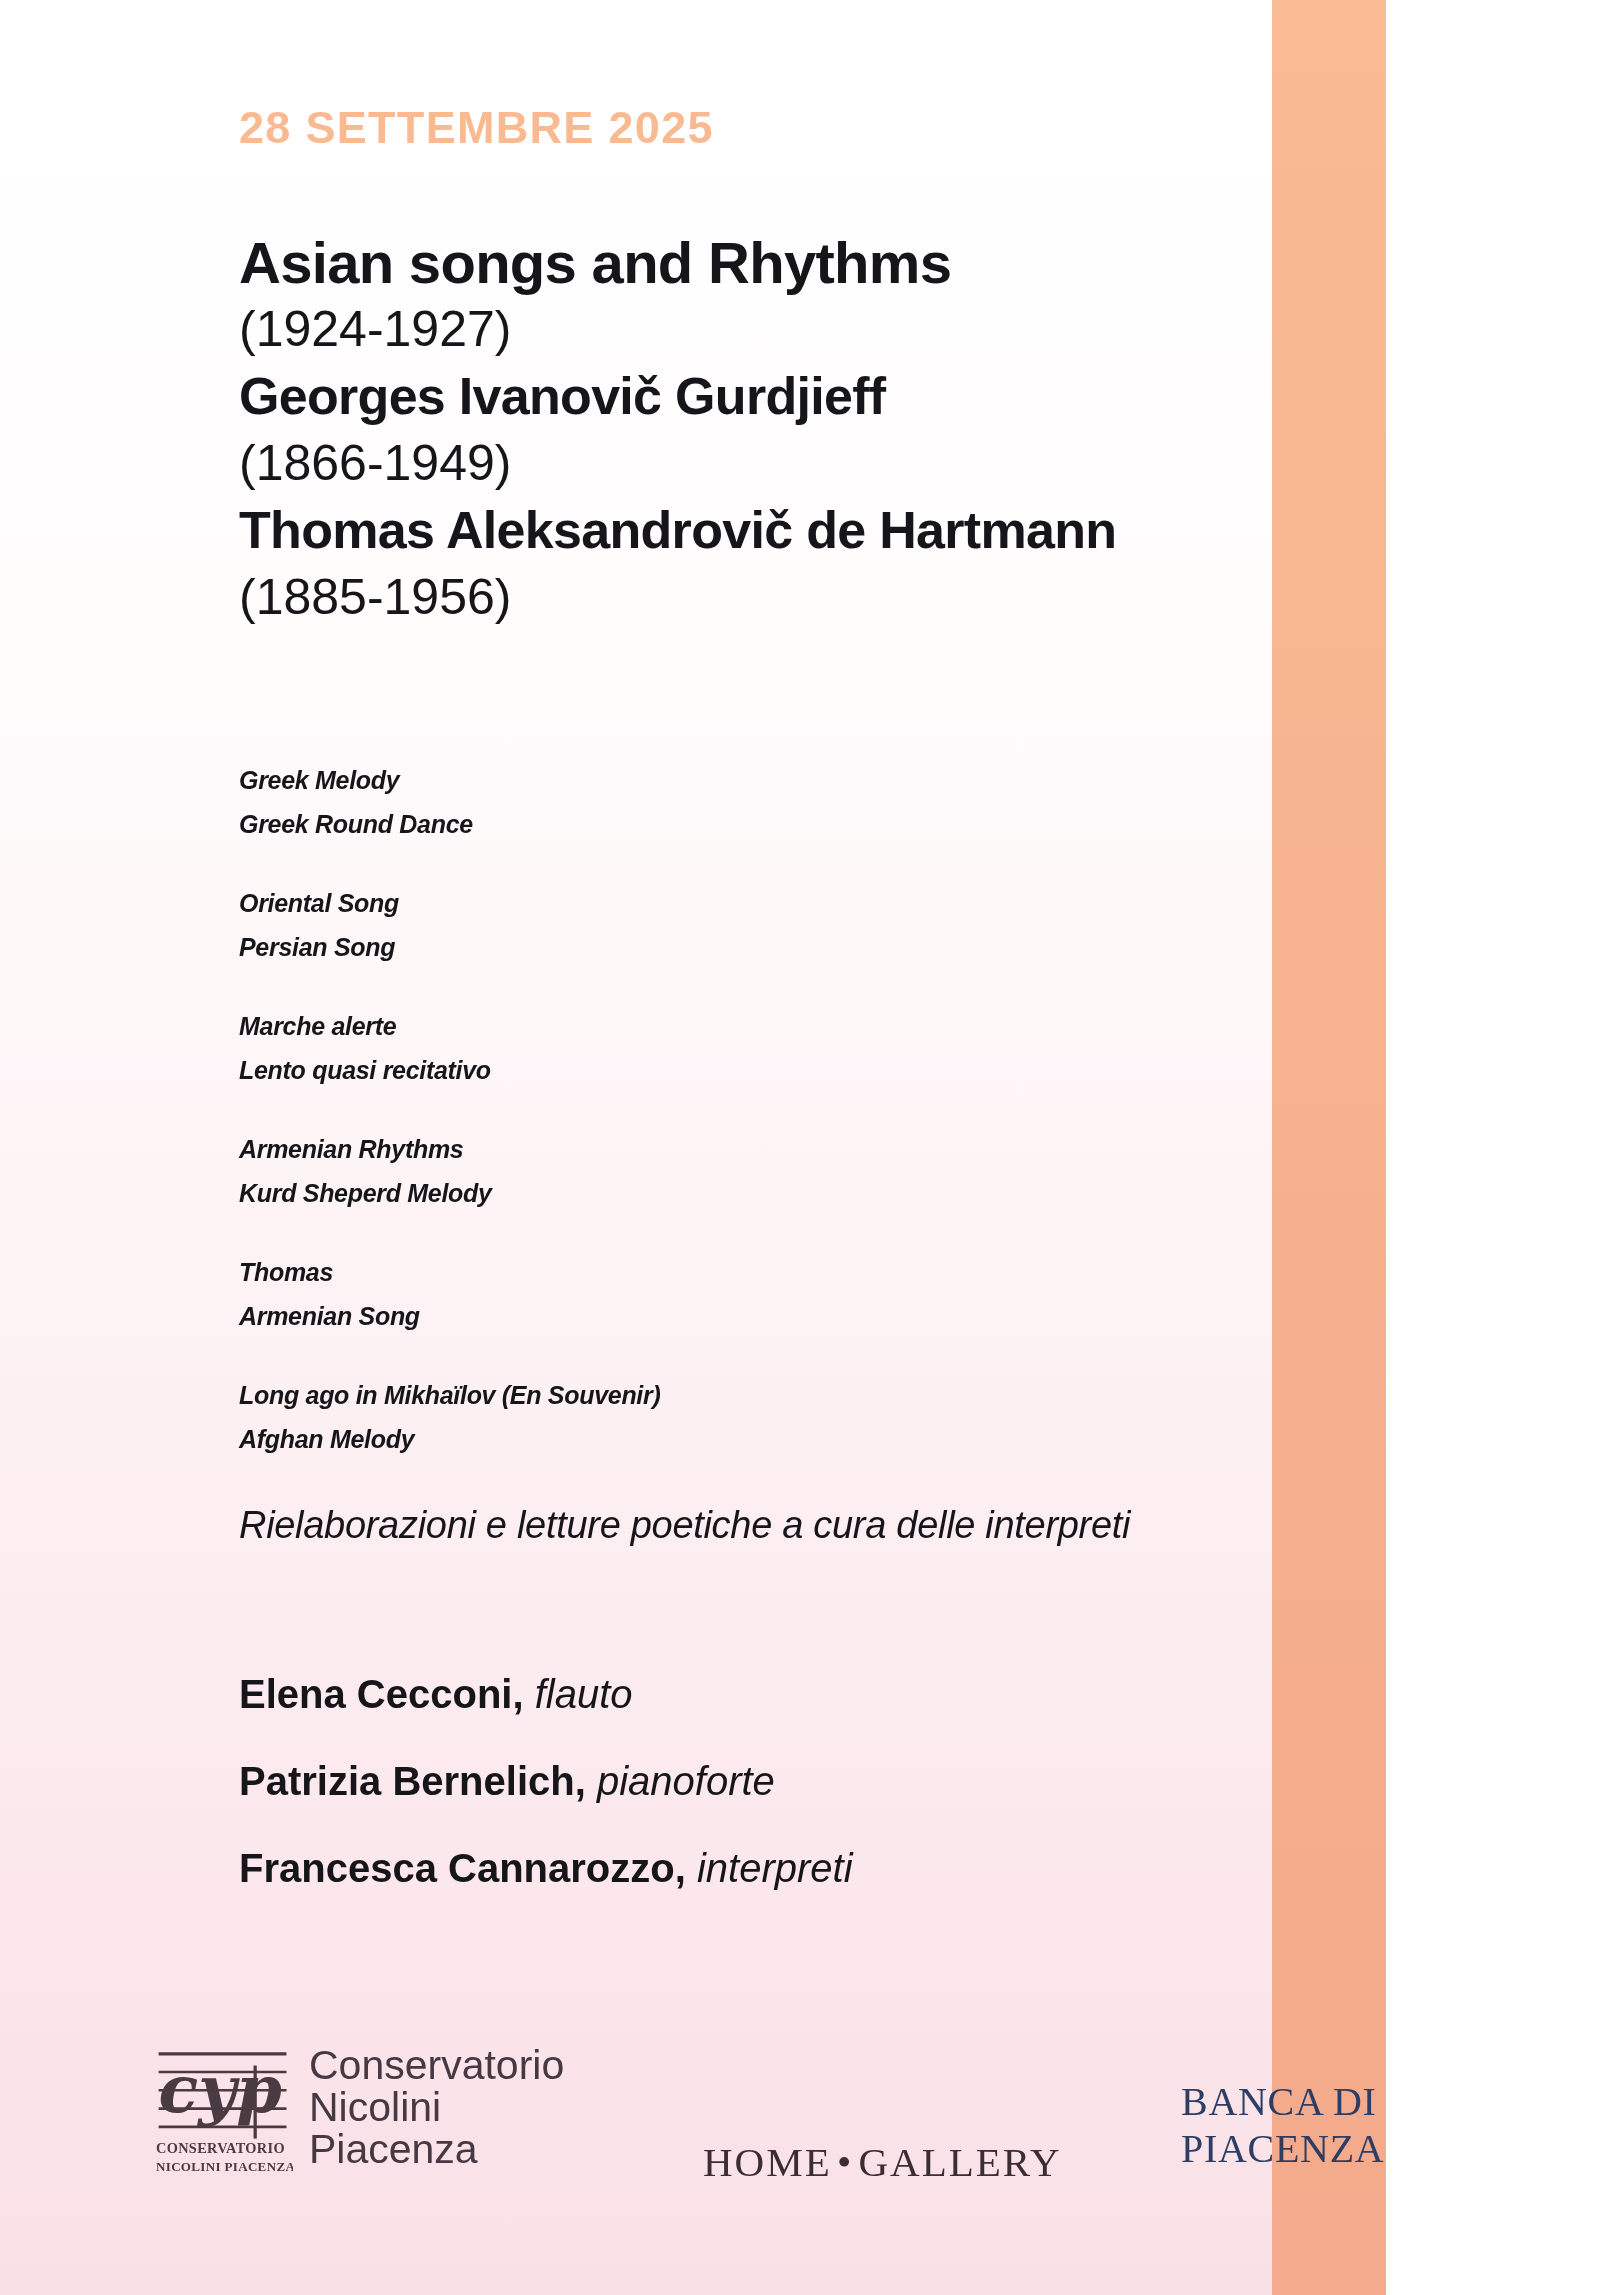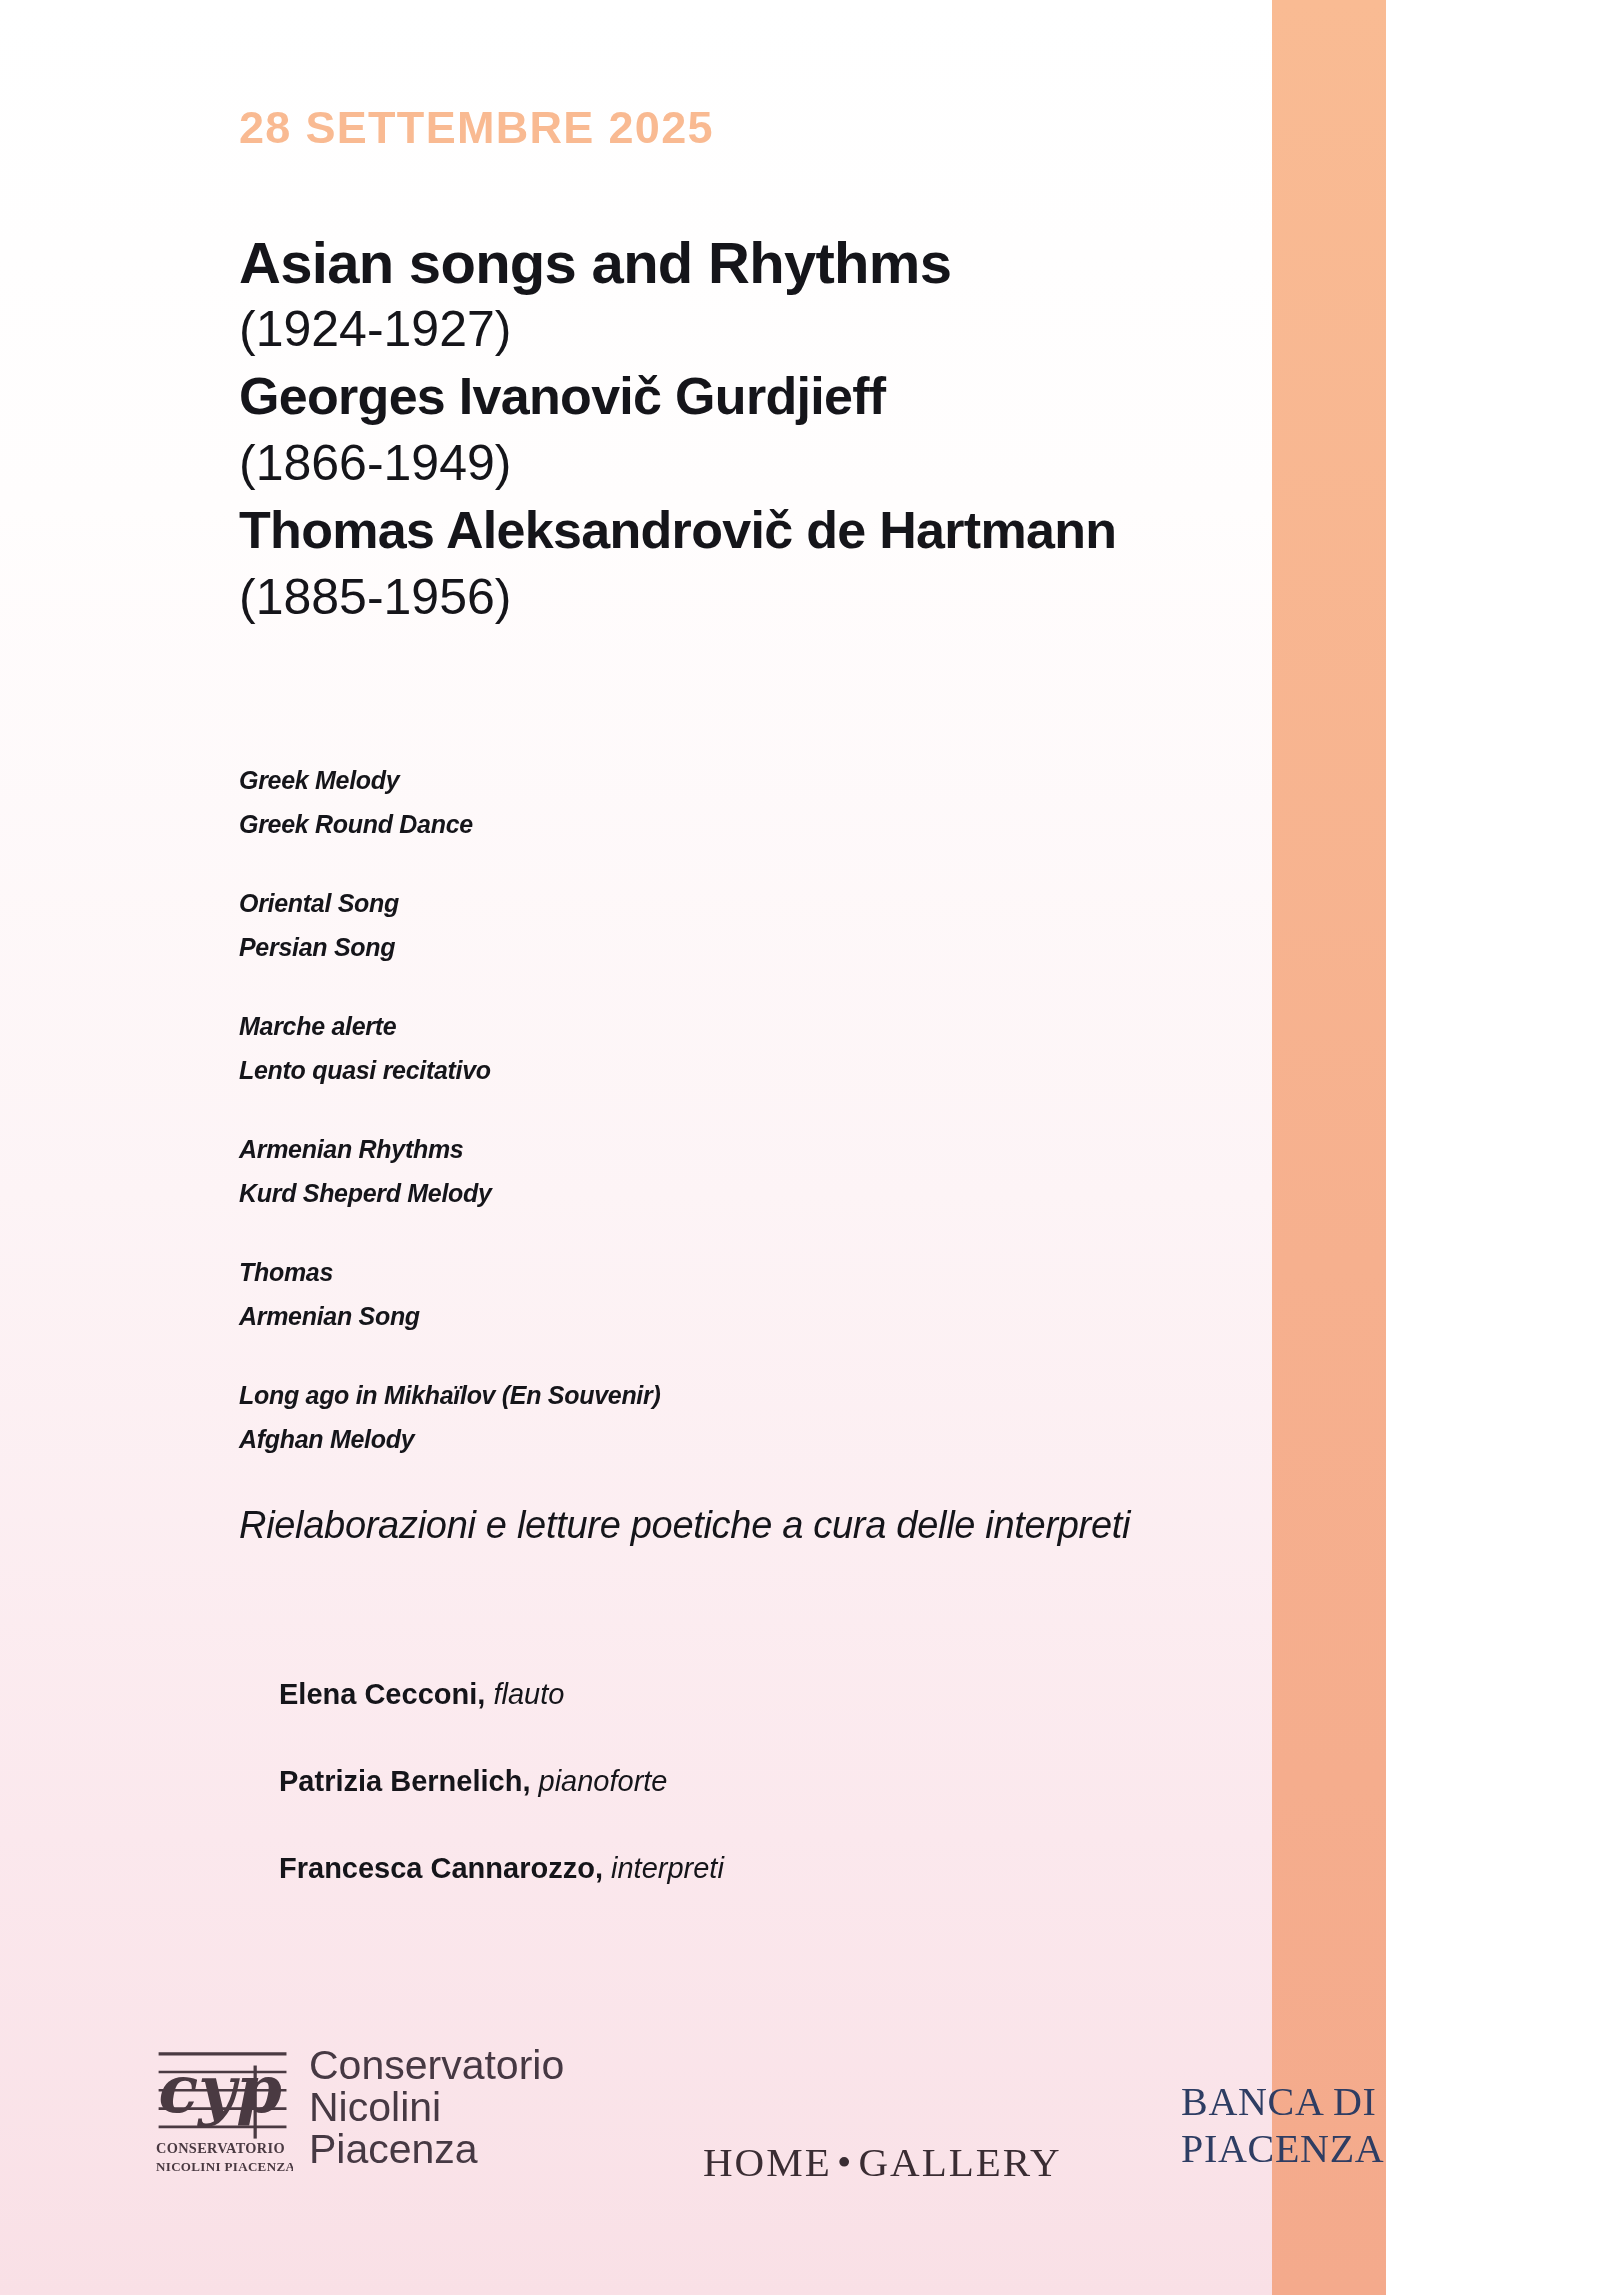"Elena Cecconi, flauto" .performer { font-size: 29px -> 40px; margin-left: 40px -> none }
